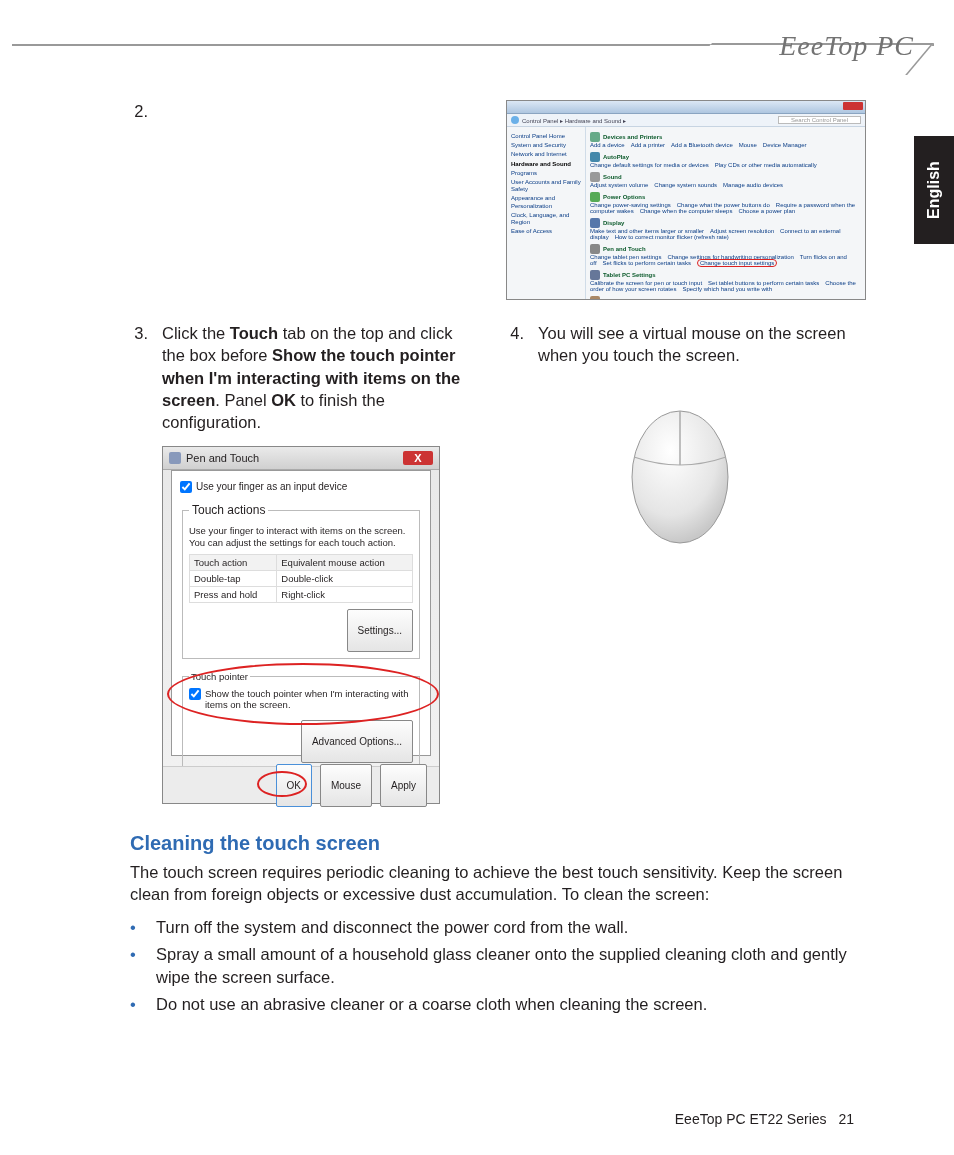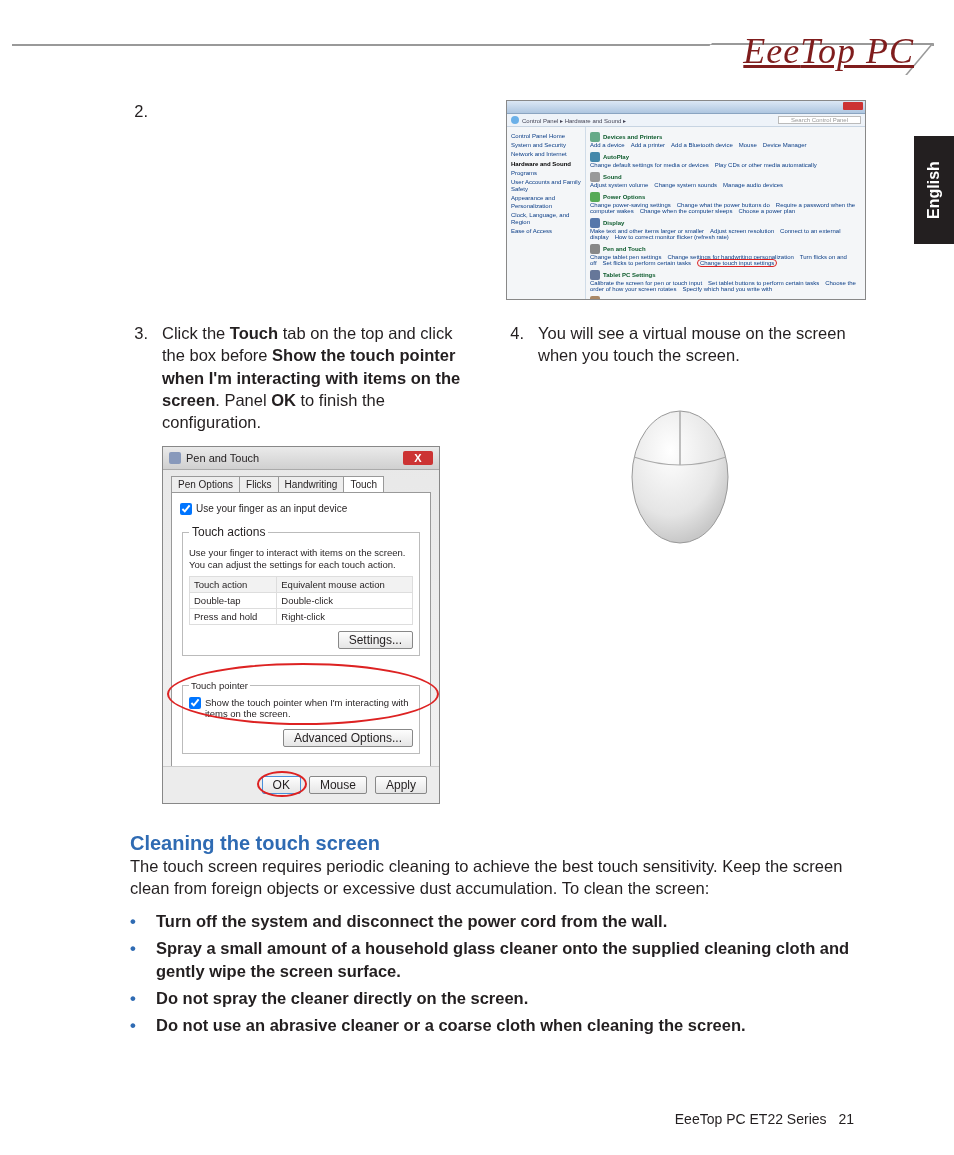"EeeTop PC" .brand { color: #7f1d1d -> #737373; font-size: 36px -> 28px; text-decoration: underline -> none }
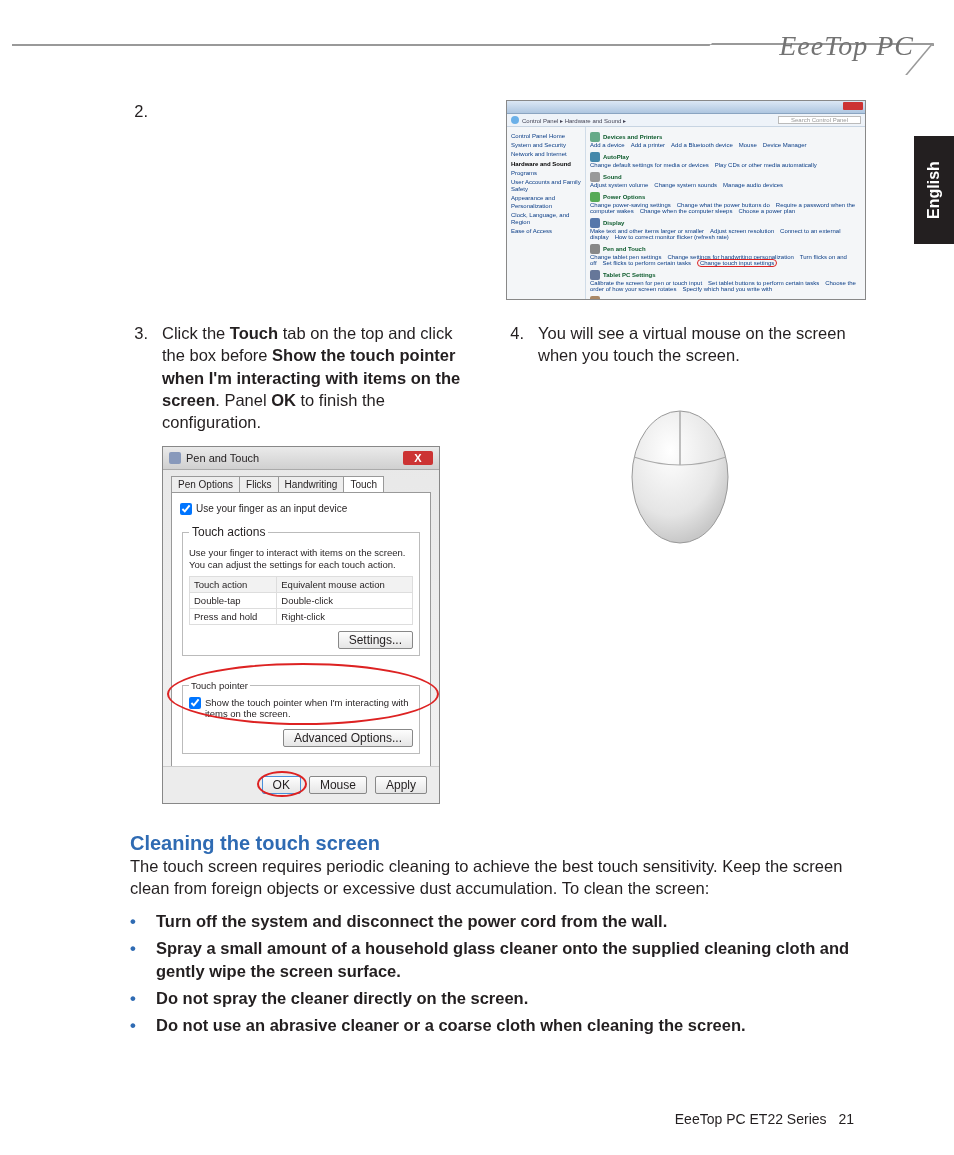"Pen Options" div.pt-tabs { html: <div> <div>Pen Options</div> <div>Flicks</div> <div>Handwriting</div> <div>Touch</div> </div> -> none }
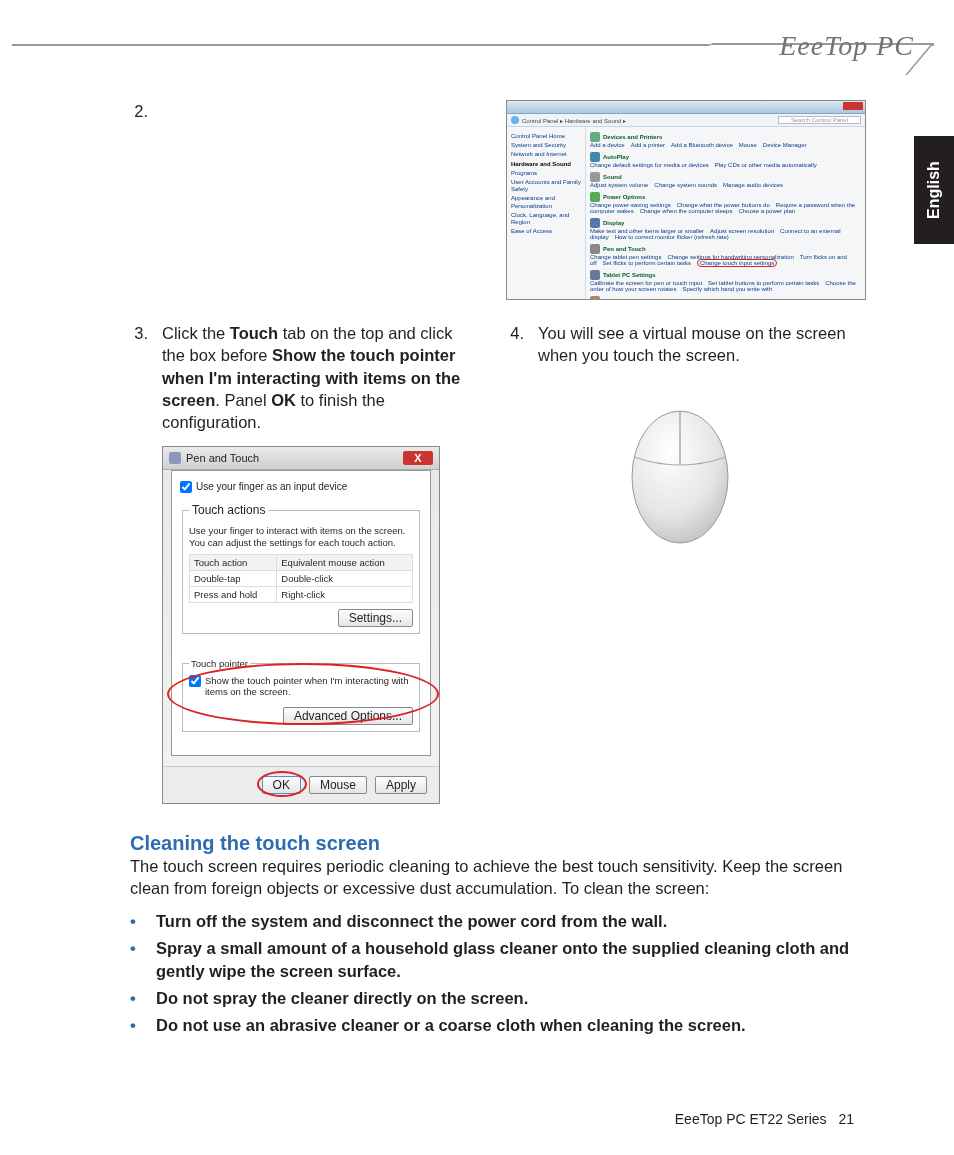"Settings..." .btn { font-size: 12px -> 10px; padding: 1px 10px -> 15px 10px }
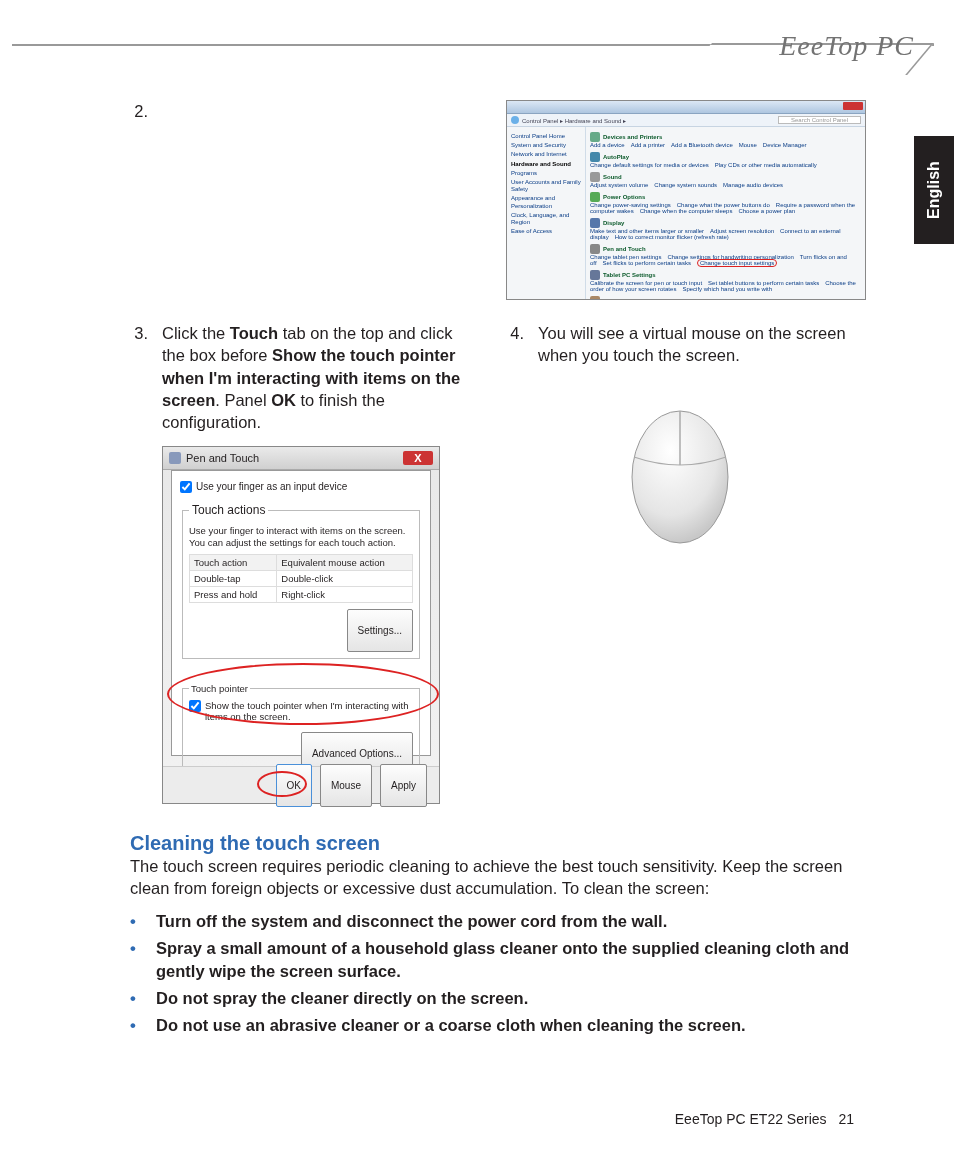"Touch pointer" fieldset.tp { margin-top: 24px -> 12px }
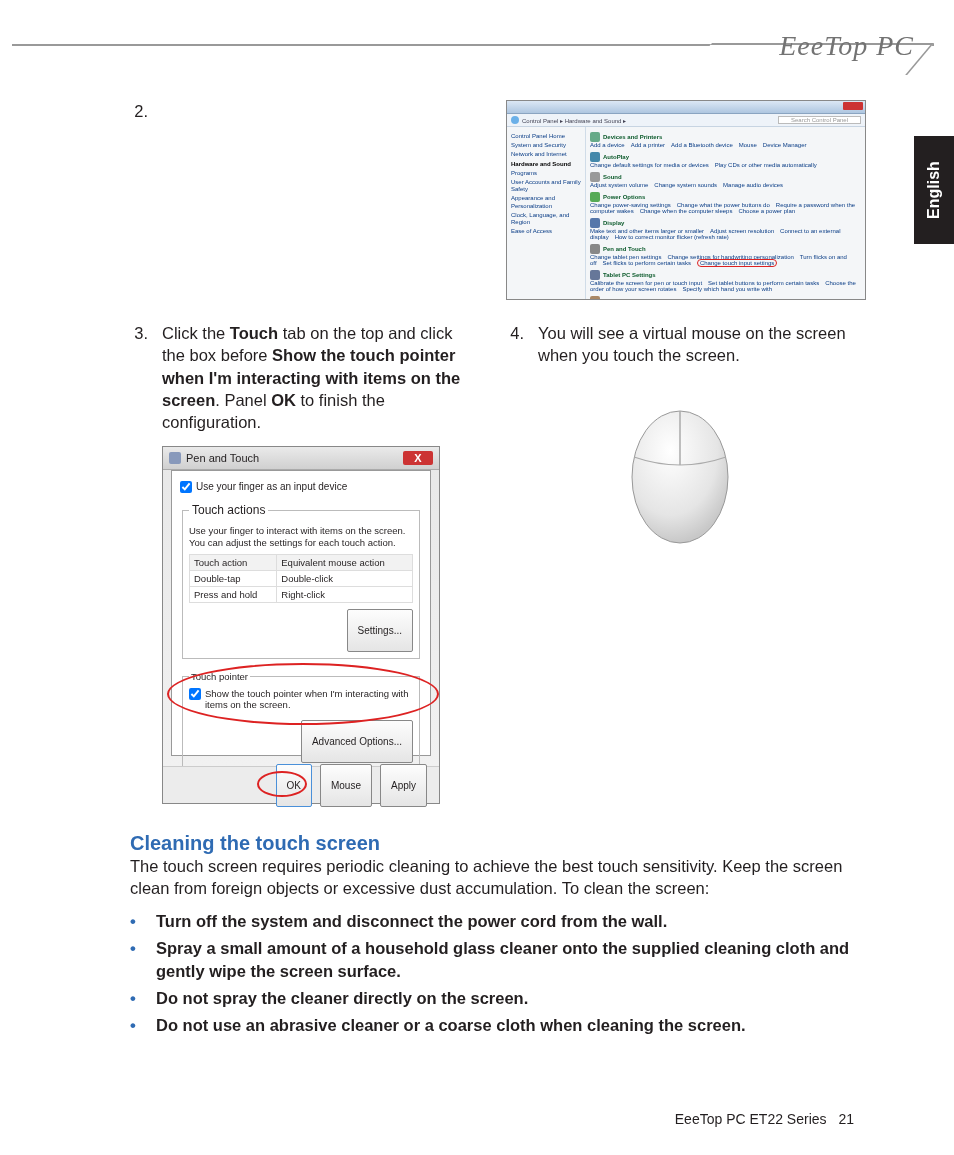"Cleaning the touch screen" h2.section { margin: 28px 0 0 -> 28px 0 6px }
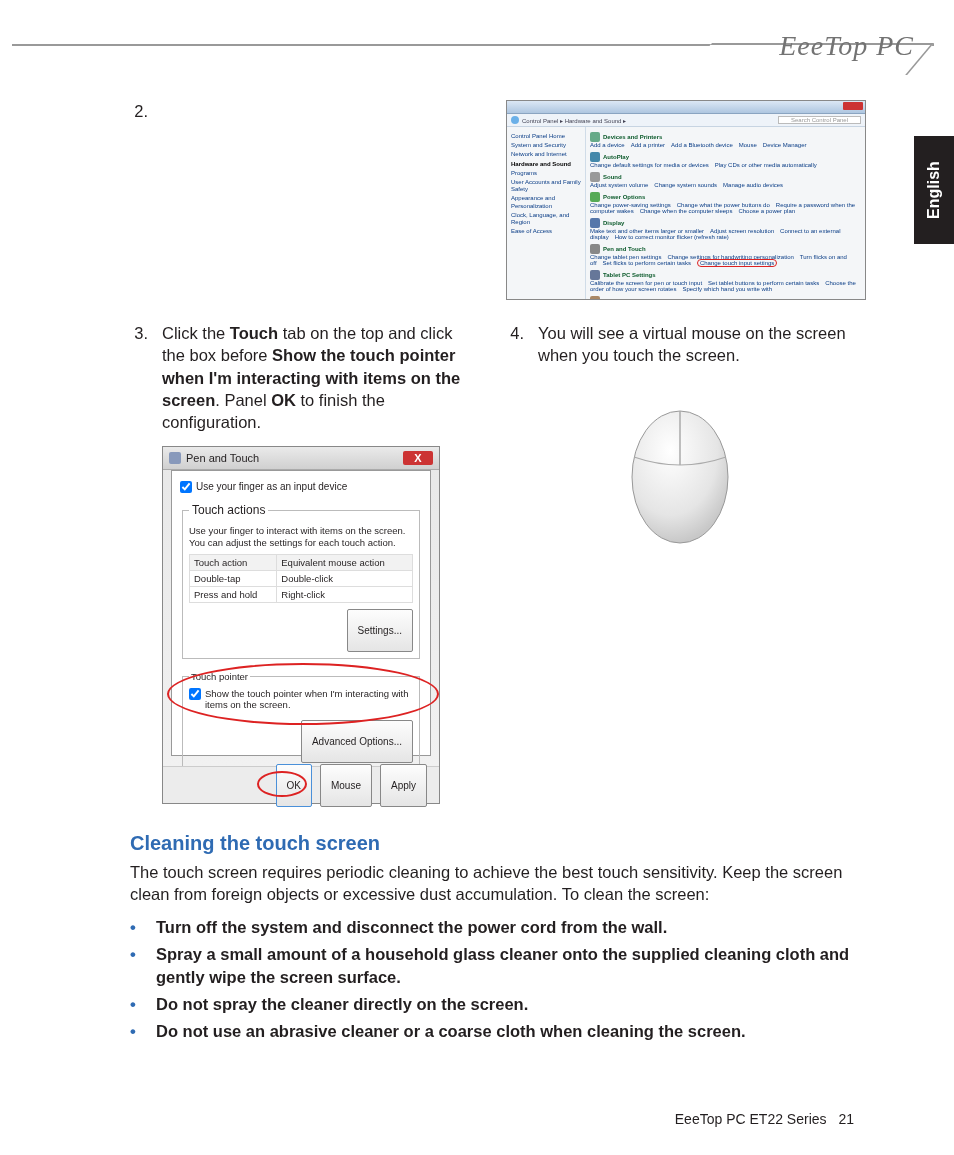"Turn off the system and" ul.bullets li { font-weight: bold -> none }
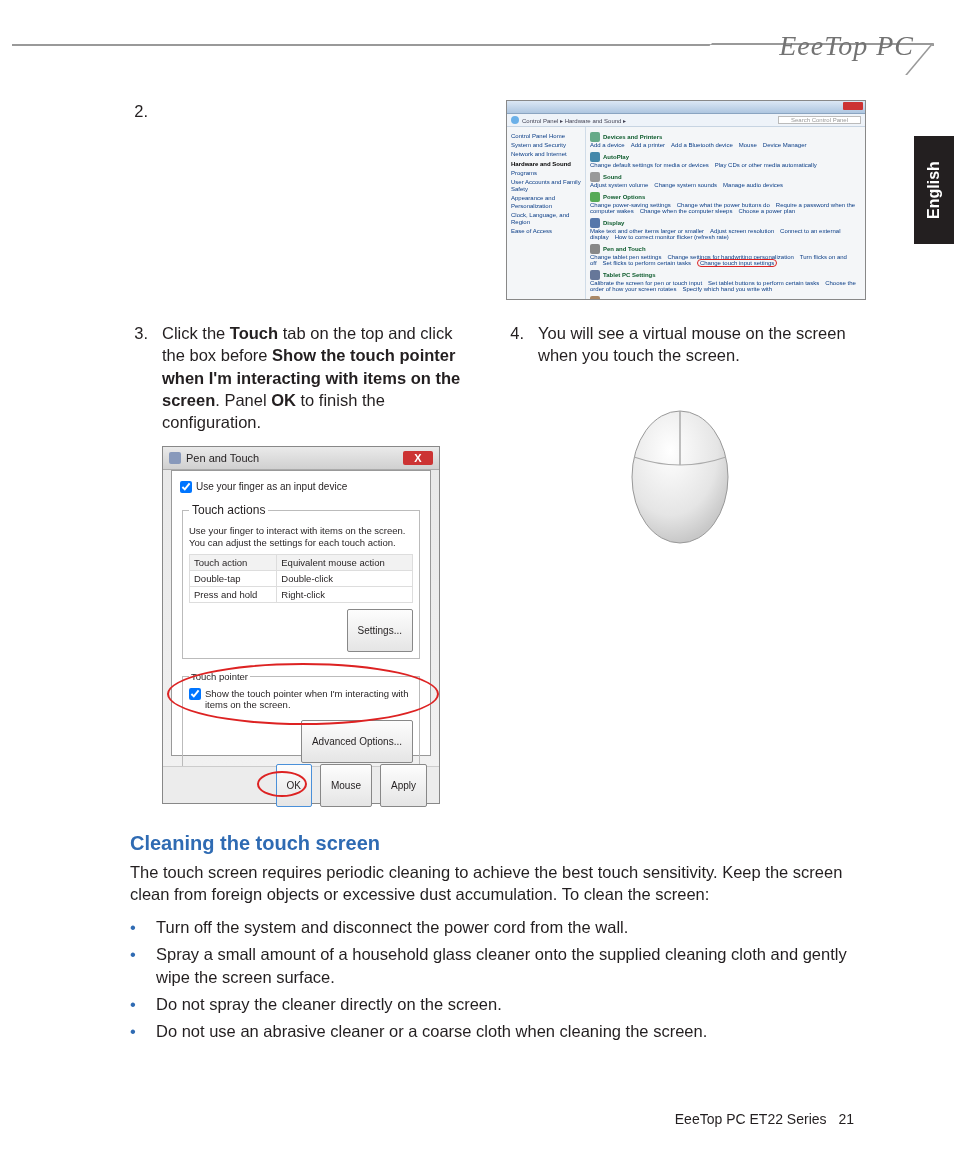"Do not spray the cleaner" li { html: <li> <span>Do not spray the cleaner directly on the screen.</span> </li> -> none }
